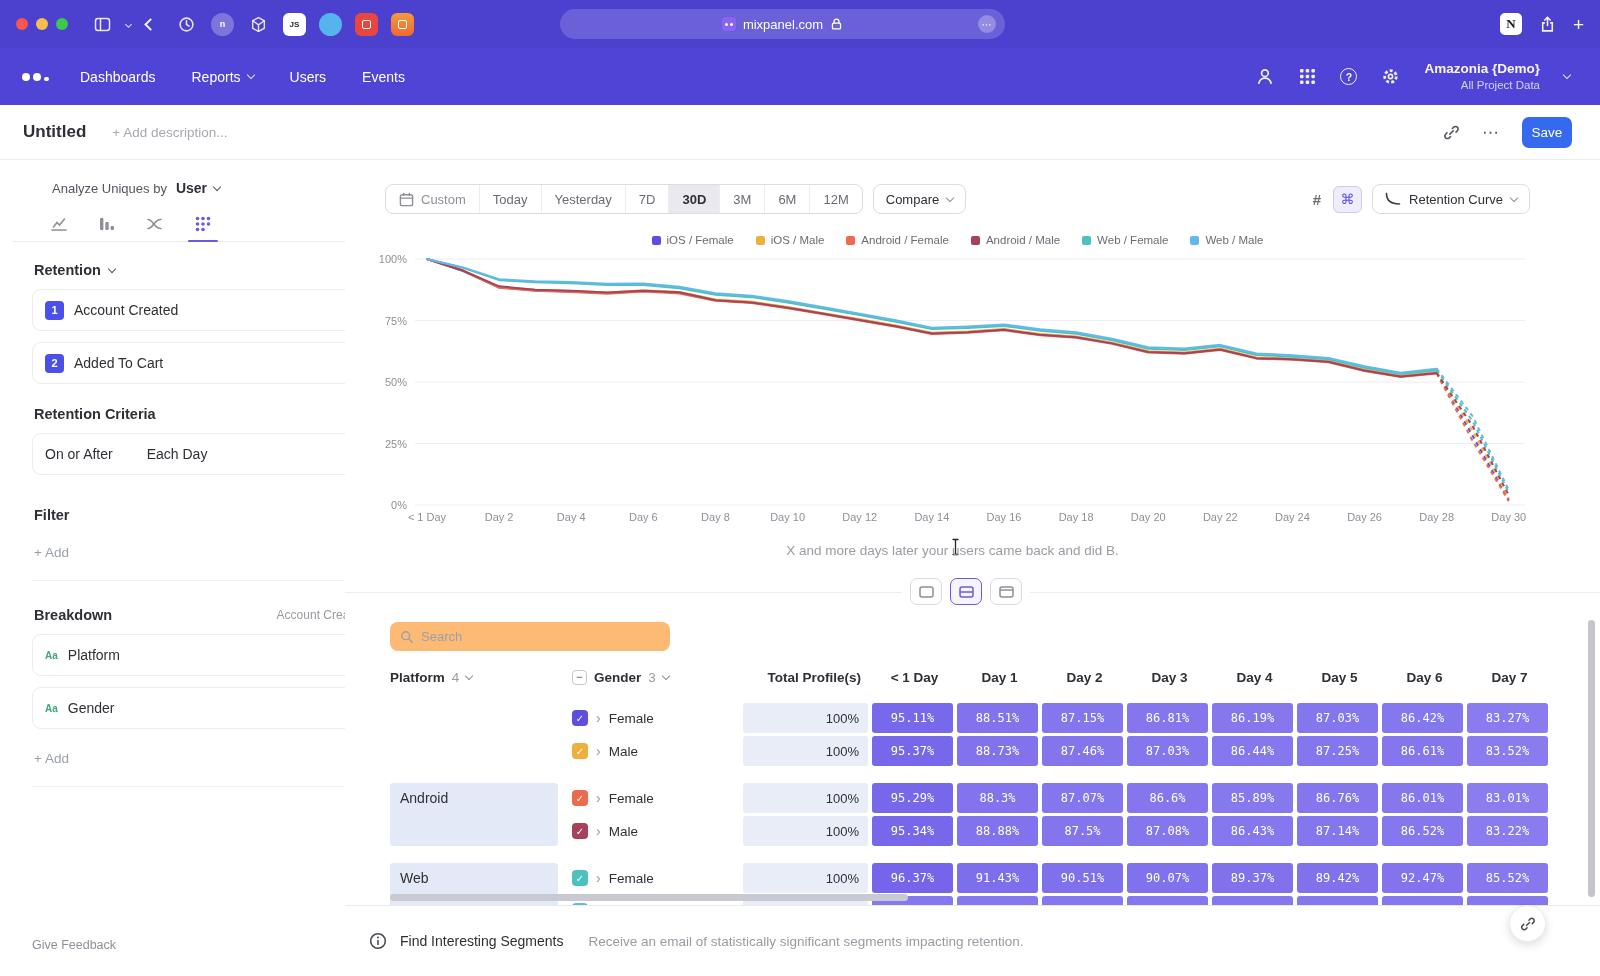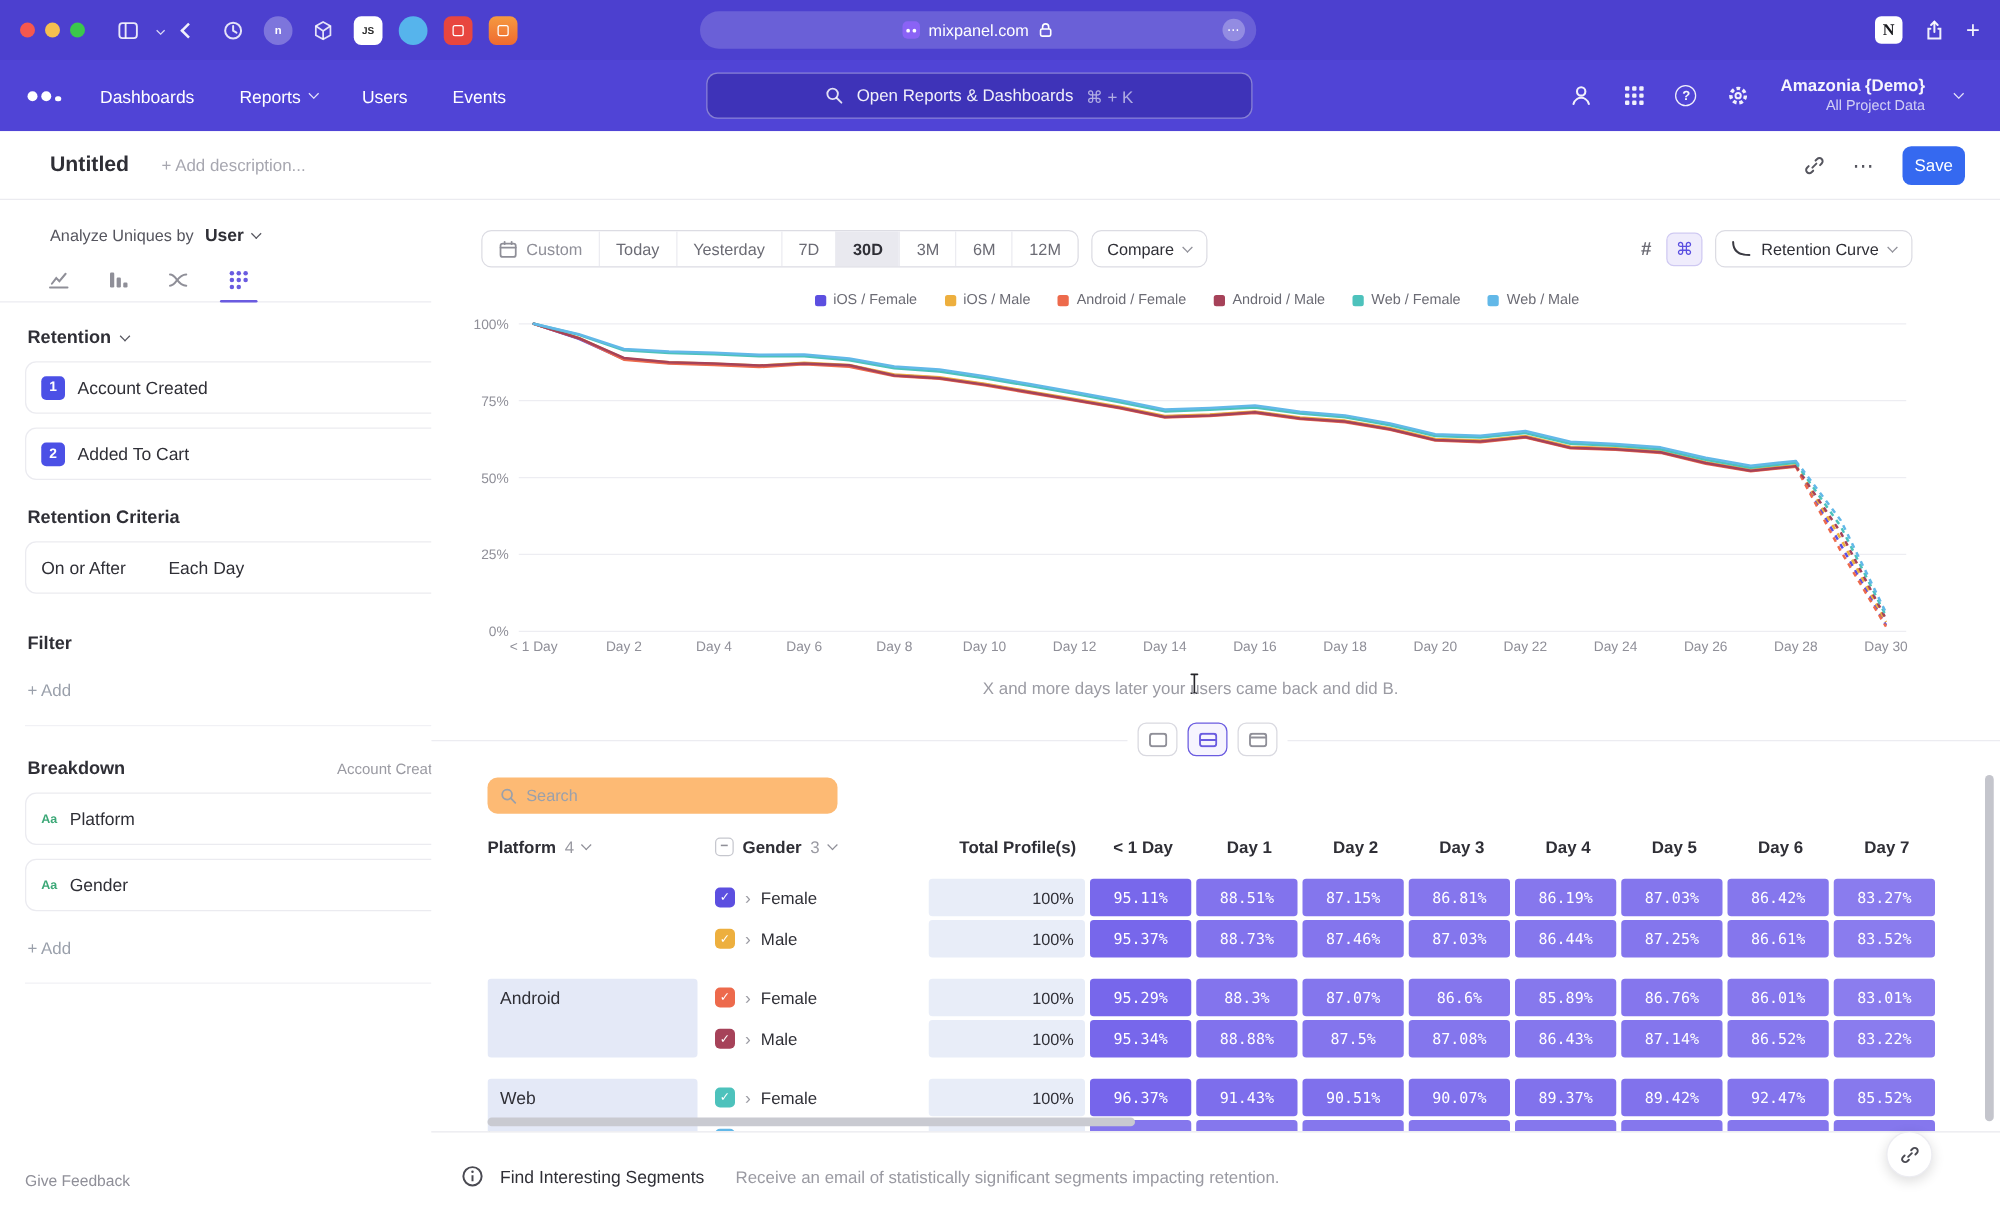"Open Reports & Dashboards" div.nav-search { html: <div> <span> <svg> <circle></circle> <line></line> </svg> </span> <span>Open Reports &amp; Dashboards</span> <span>⌘ + K</span> </div> -> none }
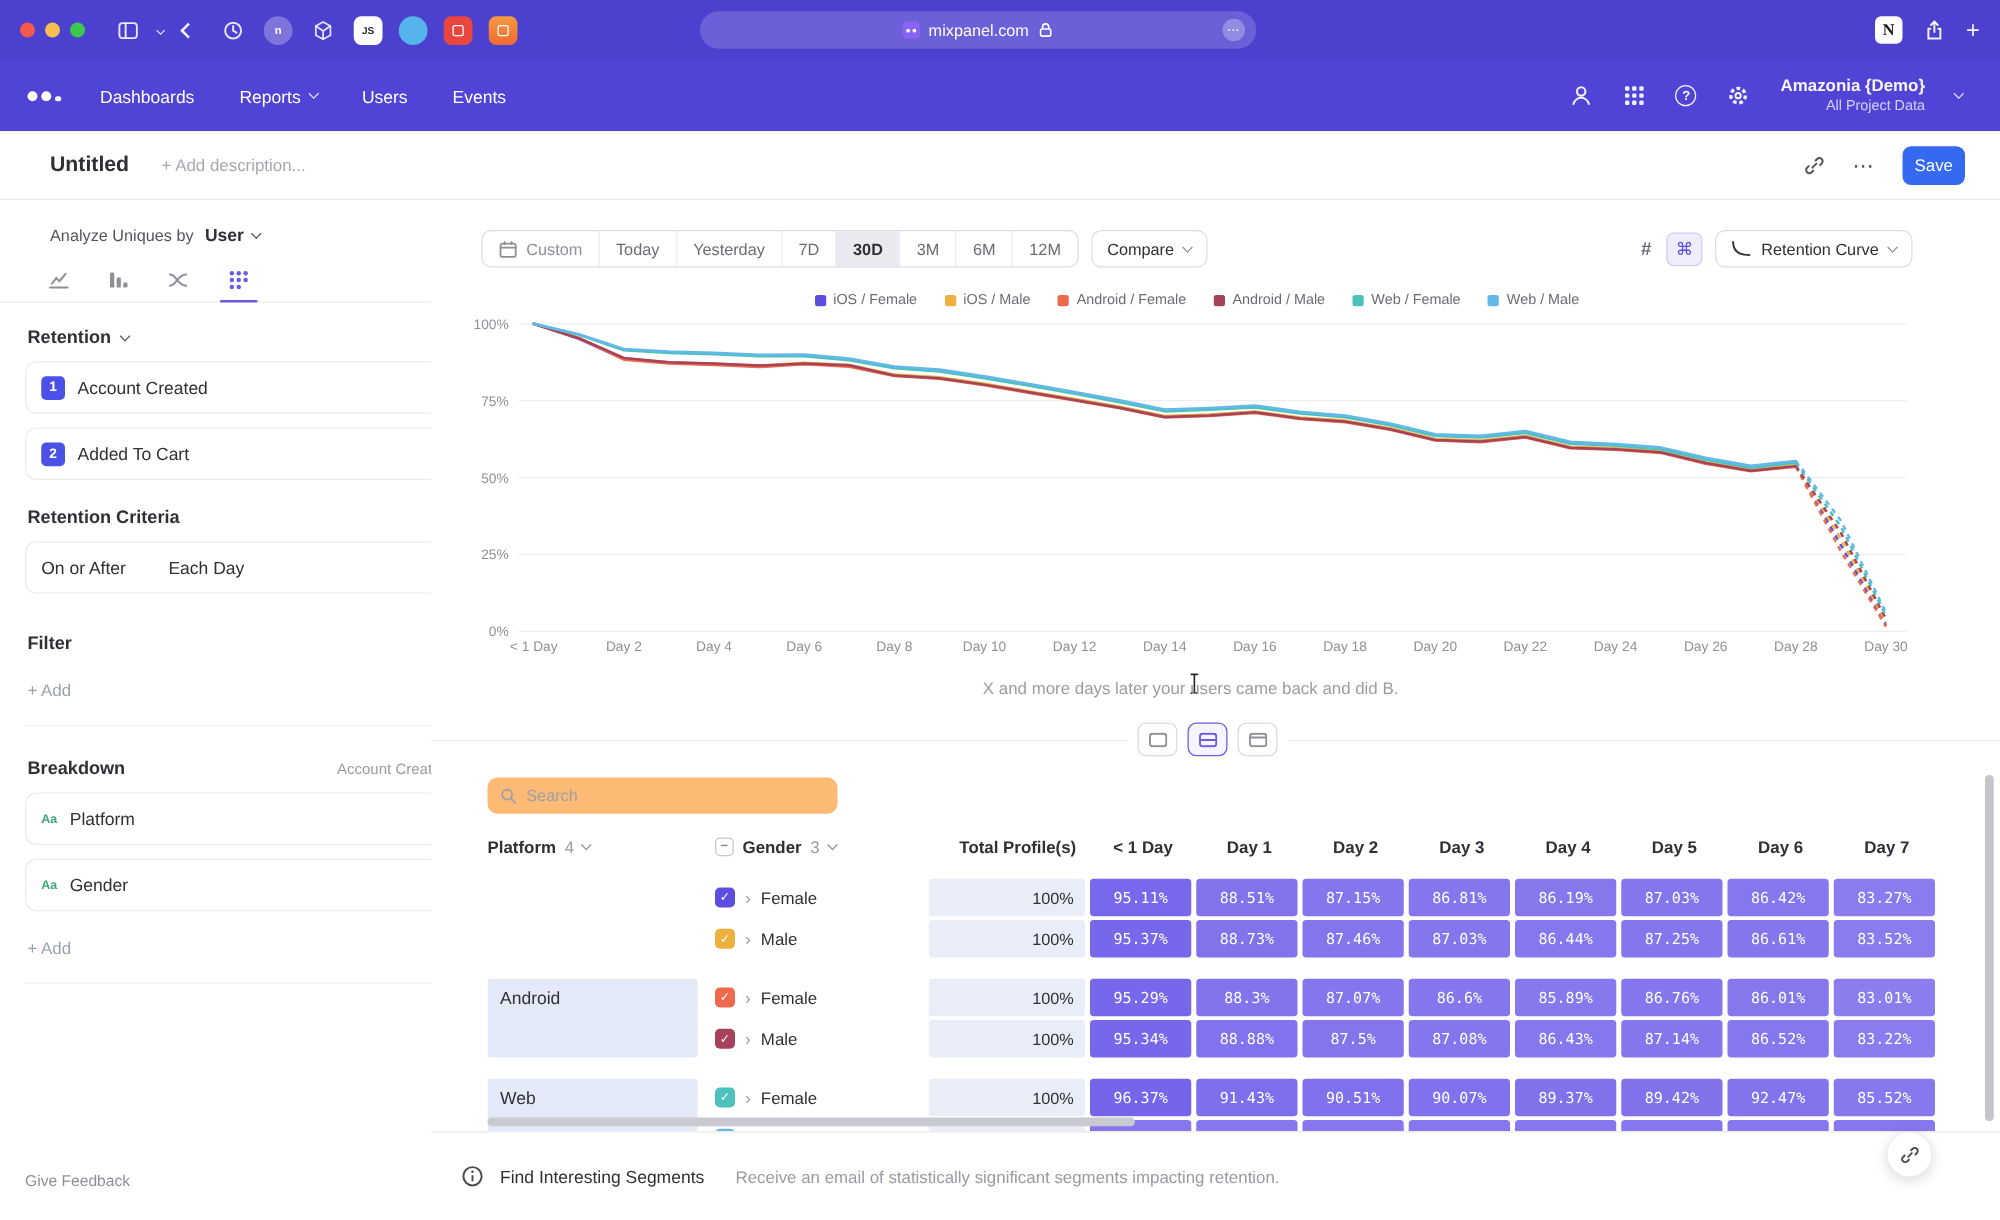"Untitled" .rheader { padding: 0 28px 0 40px -> 0 28px 0 23px }
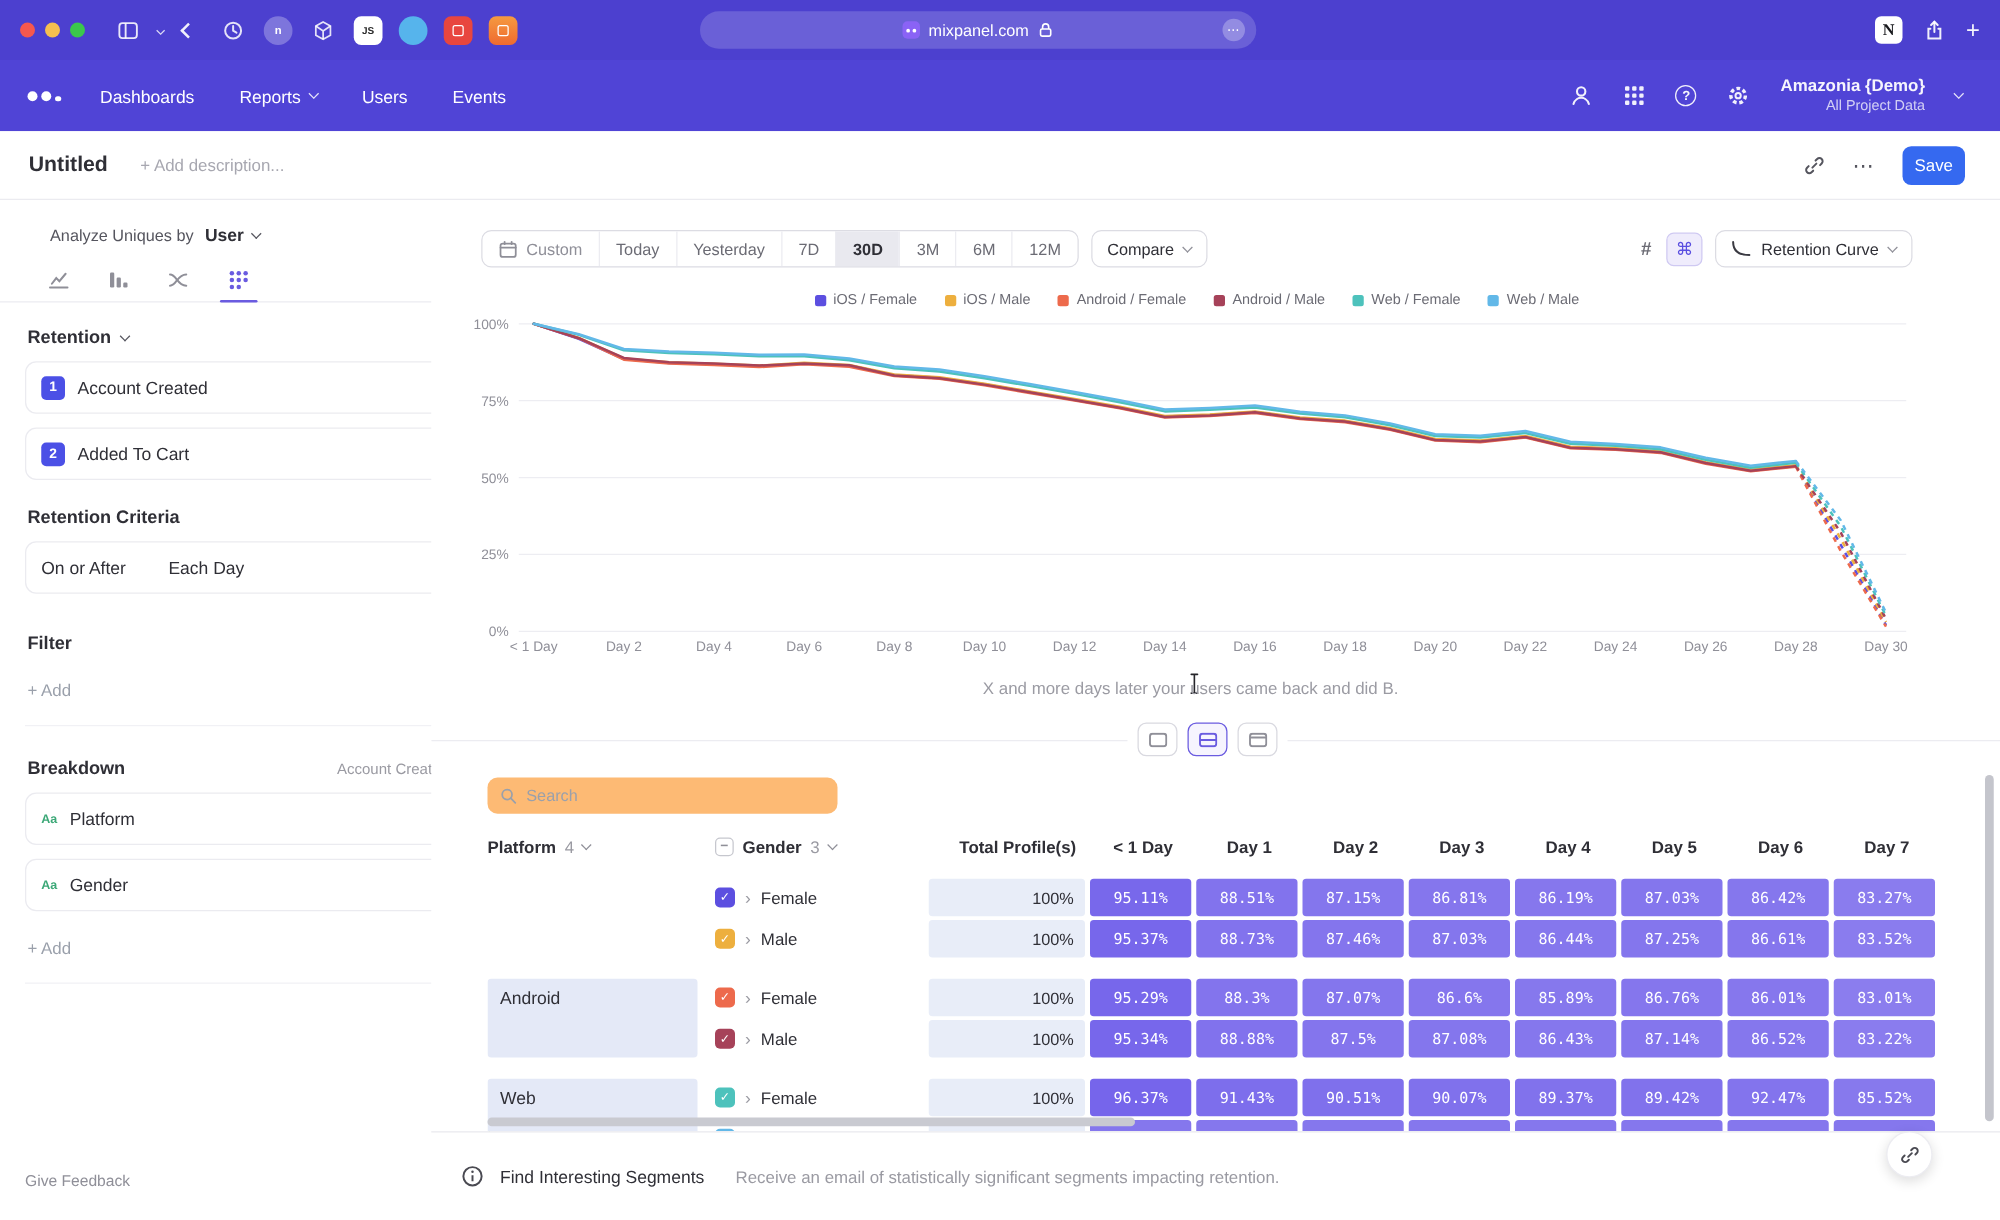"Analyze Uniques by" .sidebar { border-right: 1px solid #84cc16 -> 6px solid #84cc16; left: 0 -> 12px }
